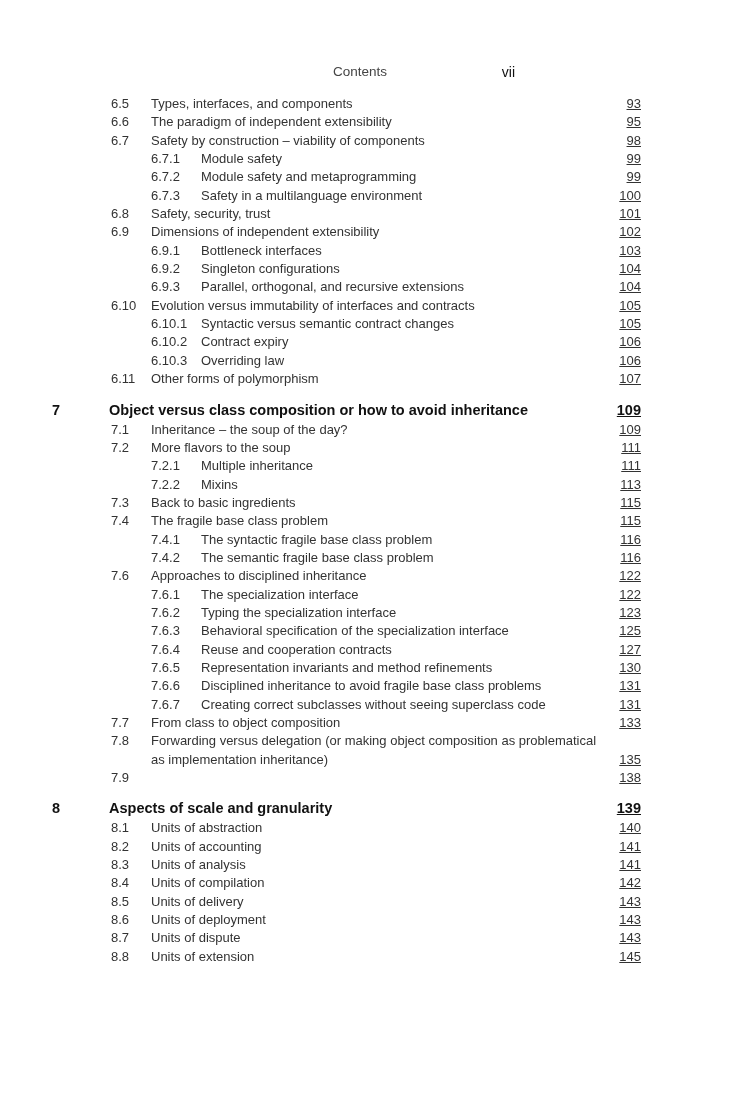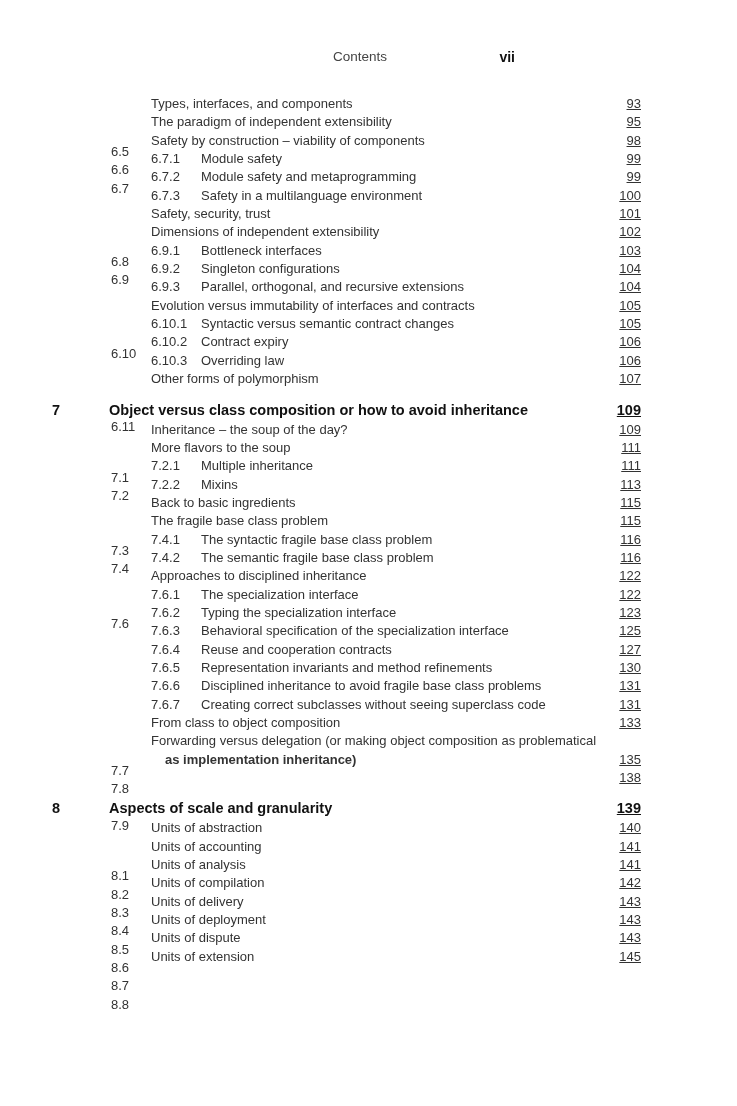"Contents" .header { top: 49px -> 64px }
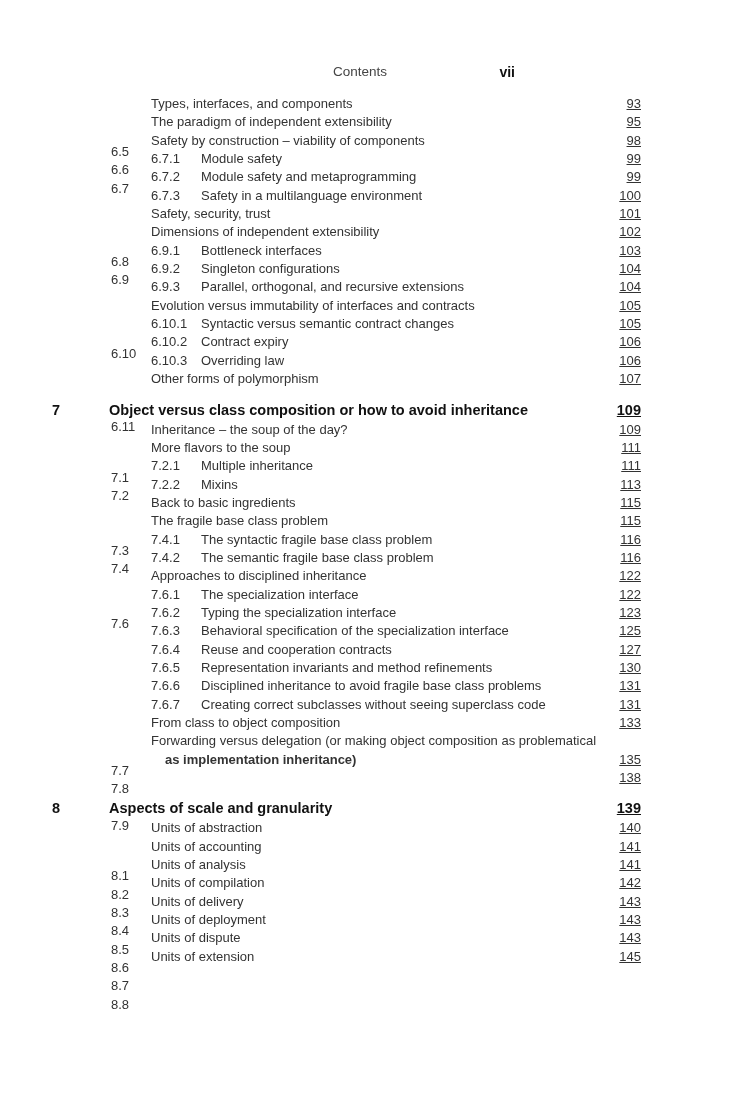"vii" .header-page { font-weight: bold -> normal }
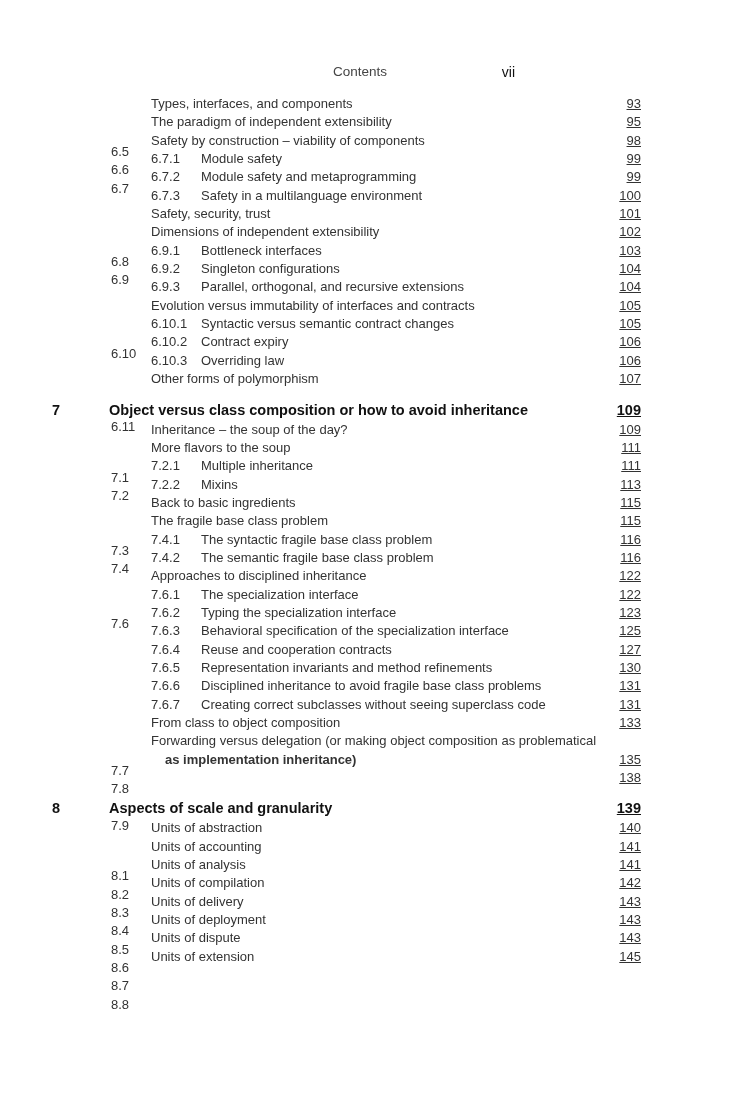"6.5" .row.section .num { margin-top: 48px -> none }
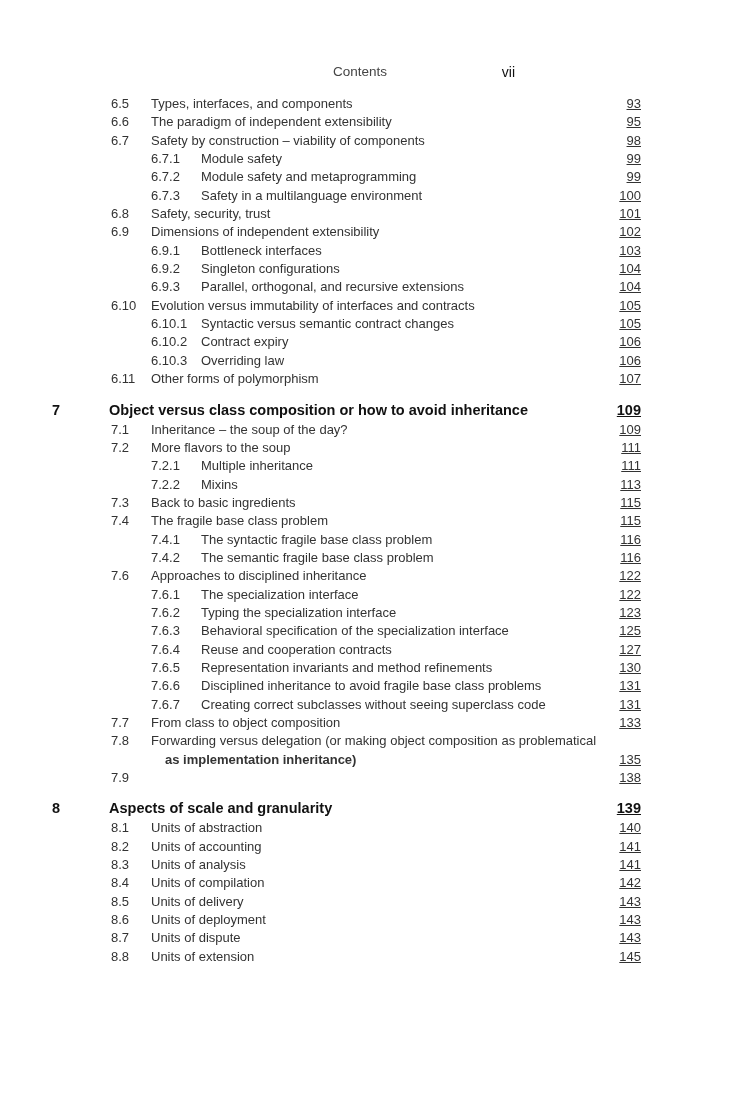"as implementation inheritance)" .row.cont .title { font-weight: bold -> none; left: 165px -> 151px }
